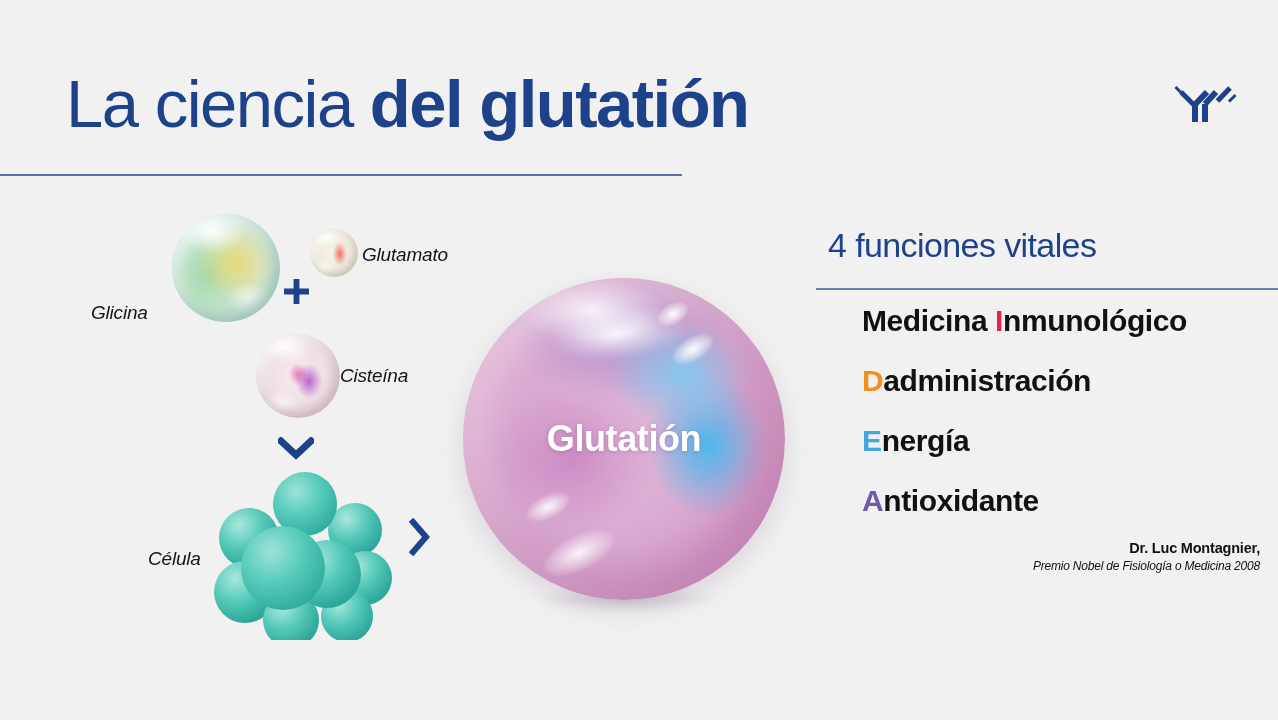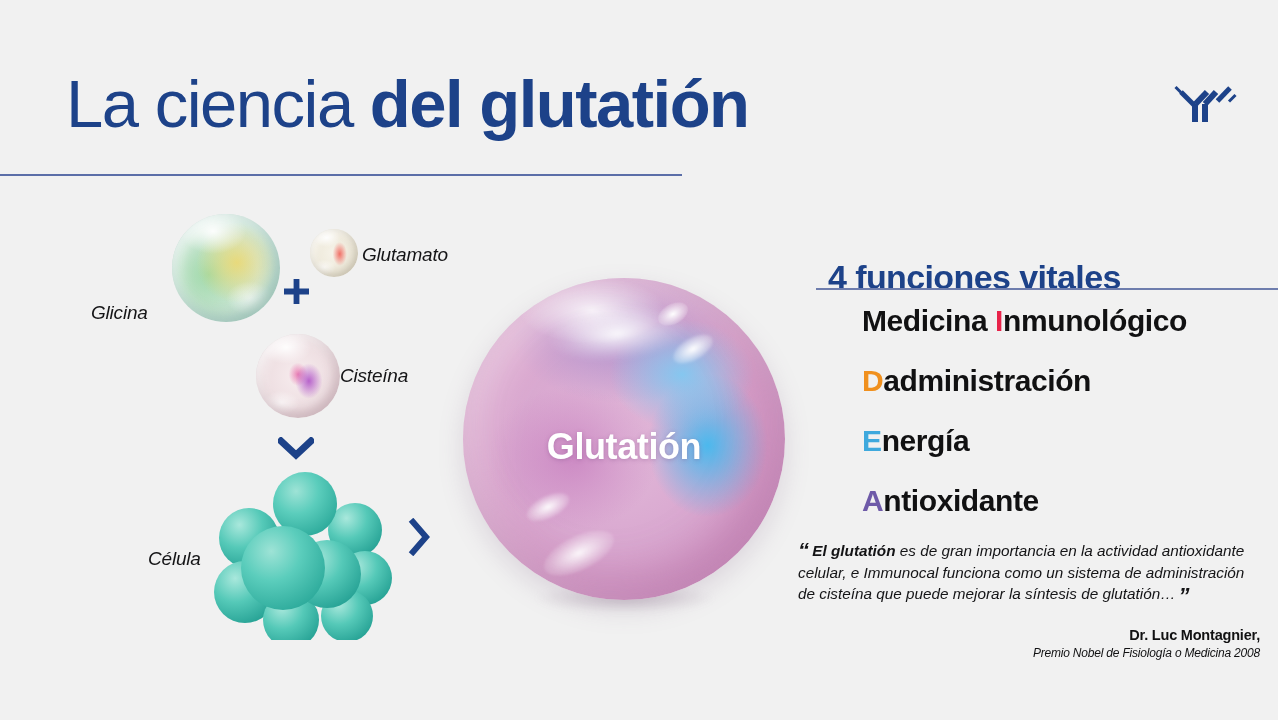"4 funciones vitales" .panel-title { font-weight: 700 -> 400; margin-top: 32px -> none }
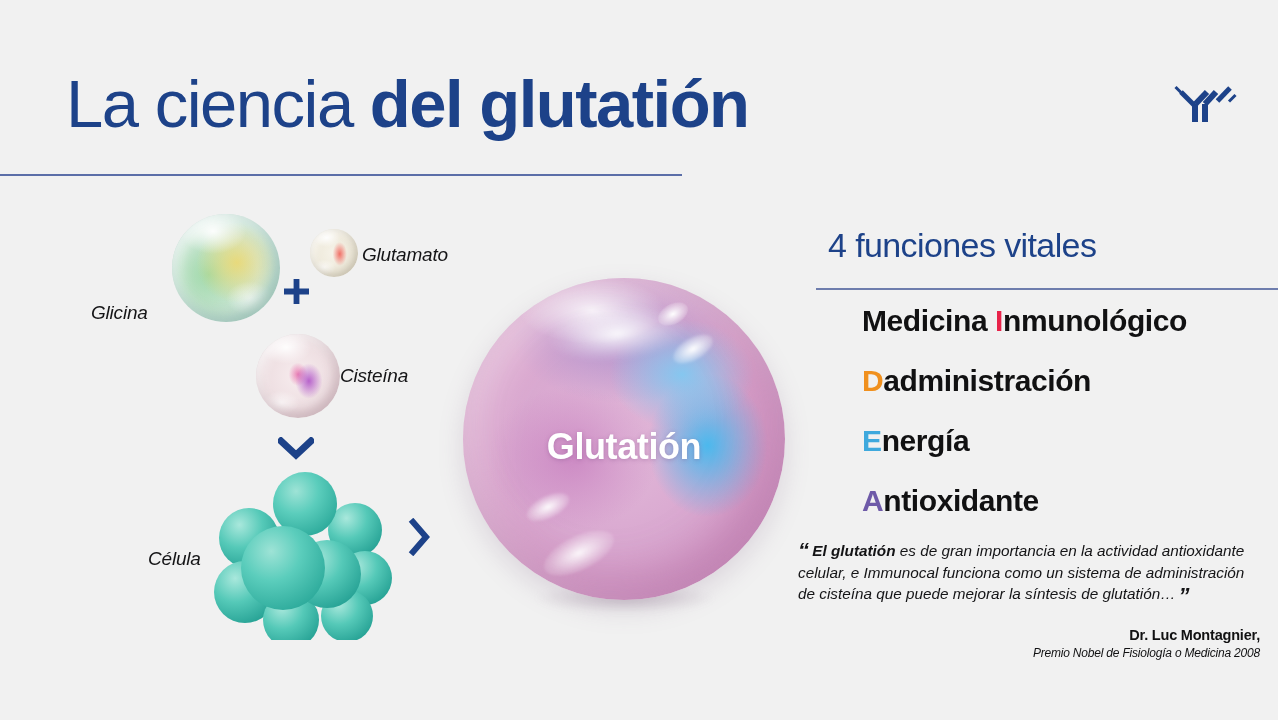"Glutatión" .sphere-label { margin-top: 8px -> none }
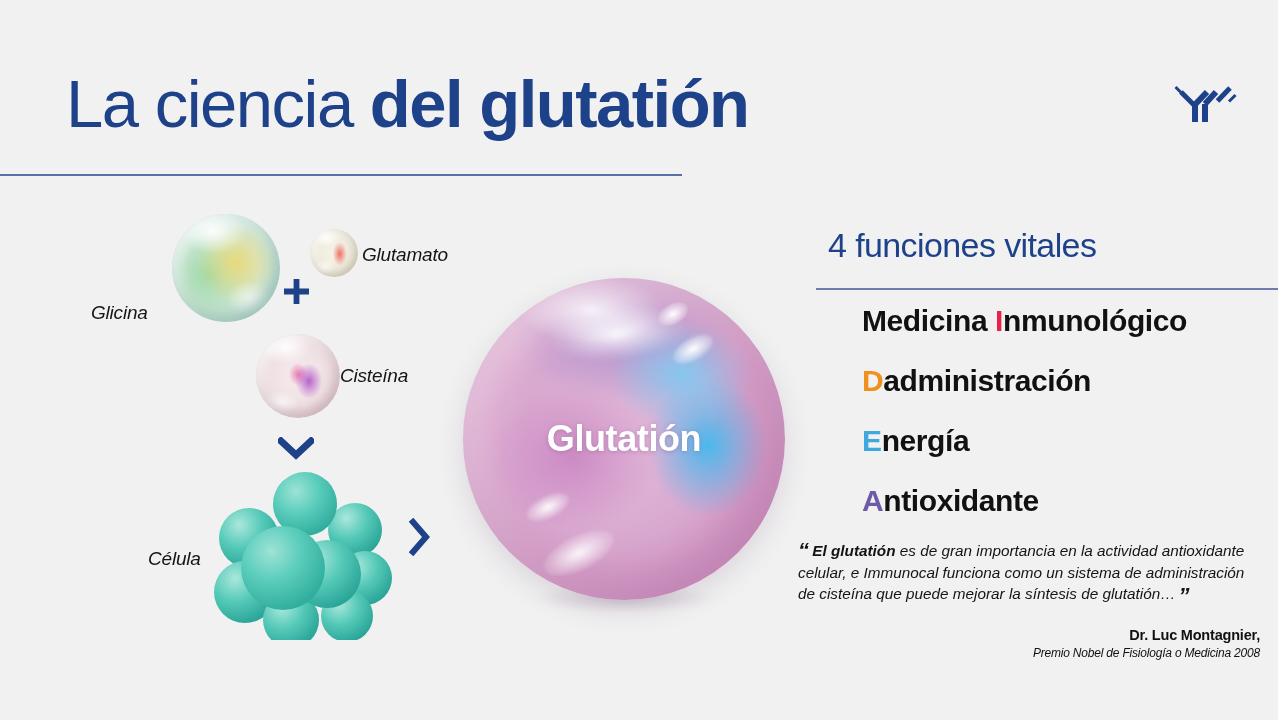"“ El glutatión es de" div.quote-text { html: <div><span>“</span> <span>El glutatión</span><span> es de gran importancia en la actividad antioxidante celular, e Immunocal funciona como un sistema de administración de cisteína que puede mejorar la síntesis de glutatión…</span><span>”</span></div> -> none }
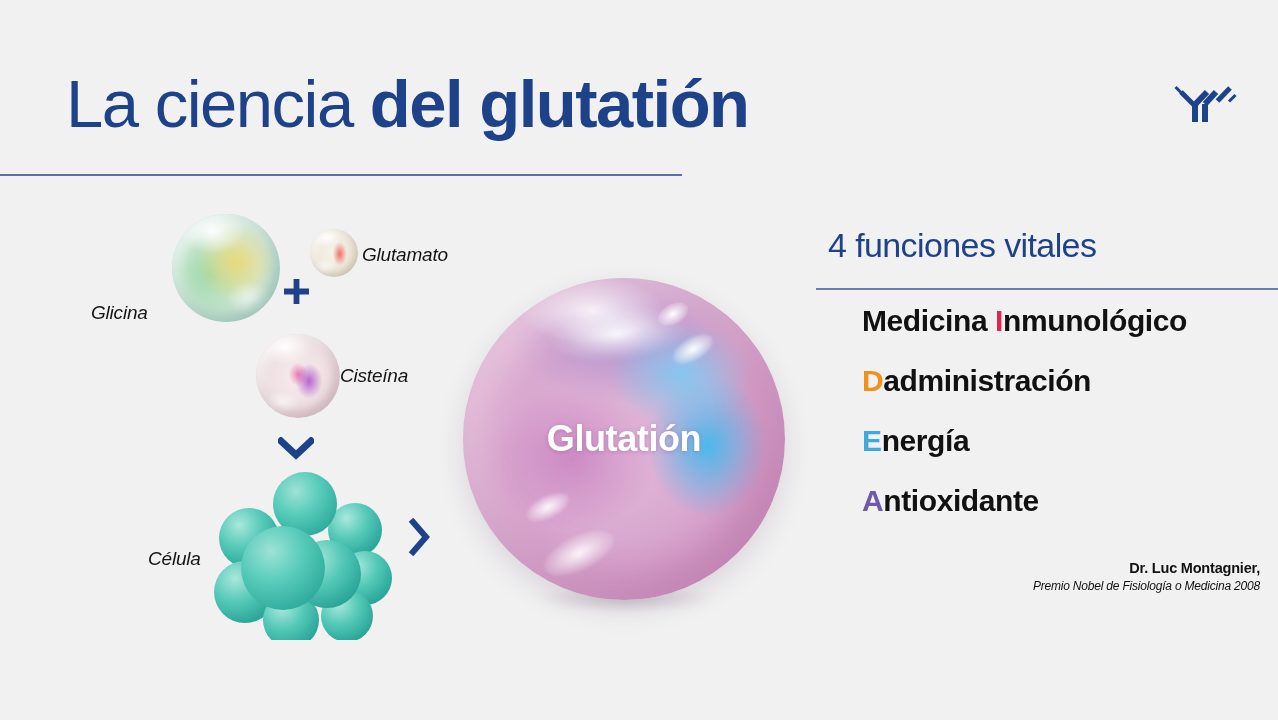"Dr. Luc Montagnier," .attrib { margin-top: 20px -> 0 }
